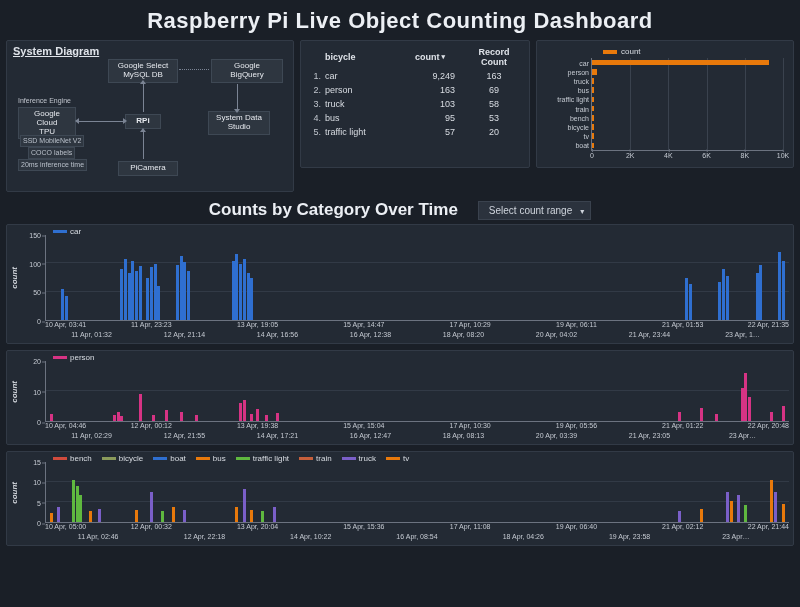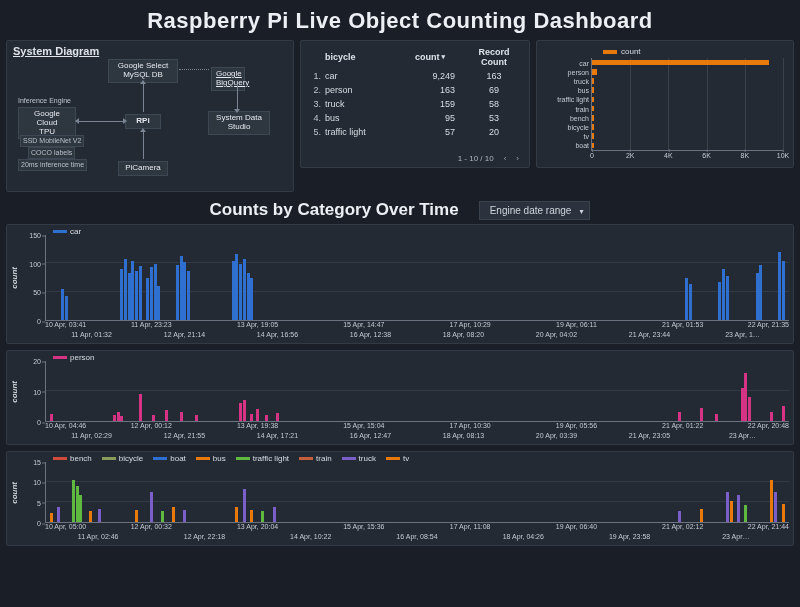"Google" div.node { text-decoration: underline -> none; top: 8px -> 0px; width: 34px -> 72px }
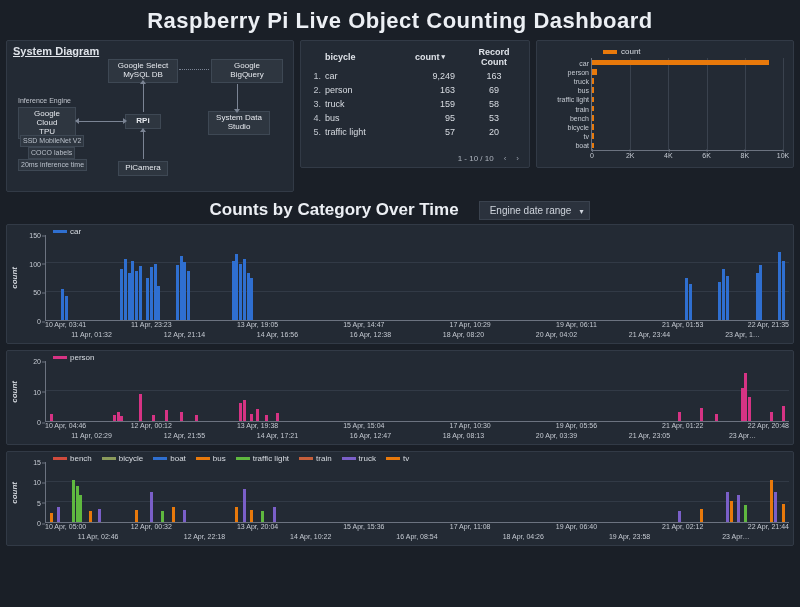"159" span.c-cnt { text: 159 -> 103 }
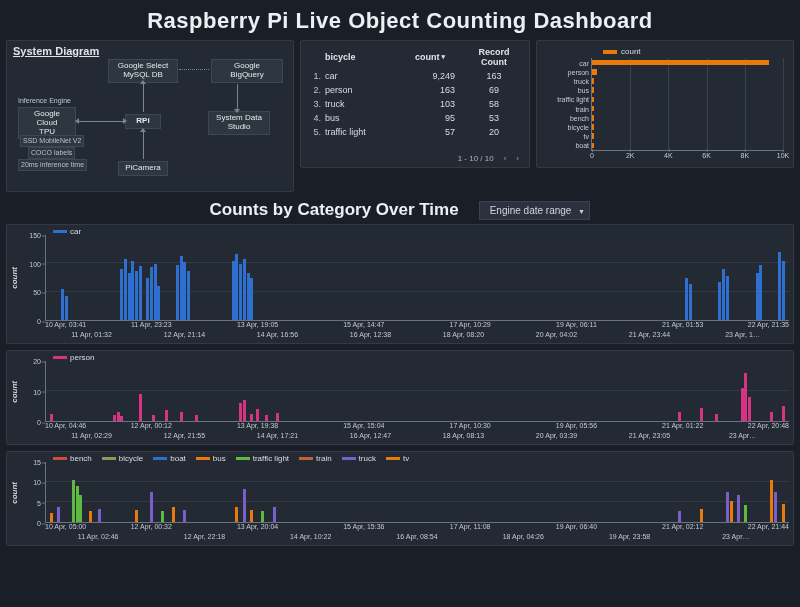"1 - 10 / 10" div.tbl-foot { html: <div> <span>1 - 10 / 10</span> <span>‹</span> <span>›</span> </div> -> none }
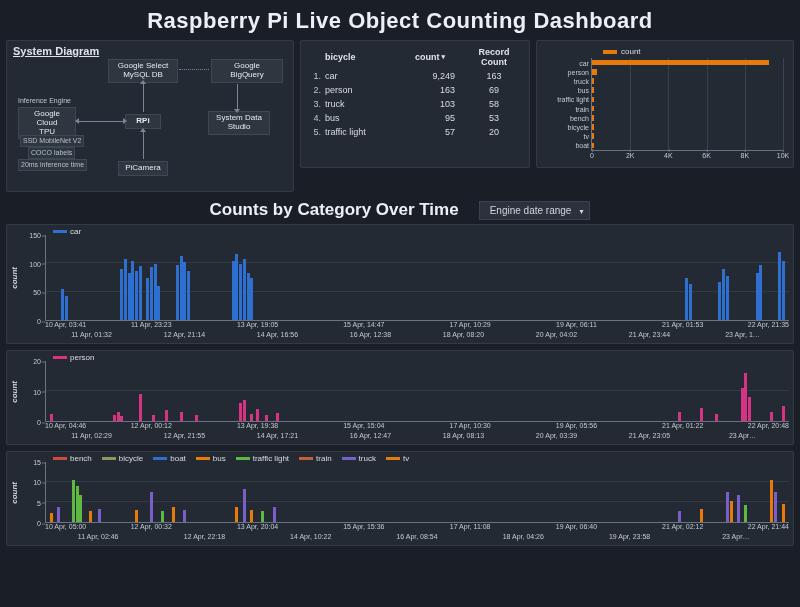"PiCamera" div.node { width: 50px -> 60px }
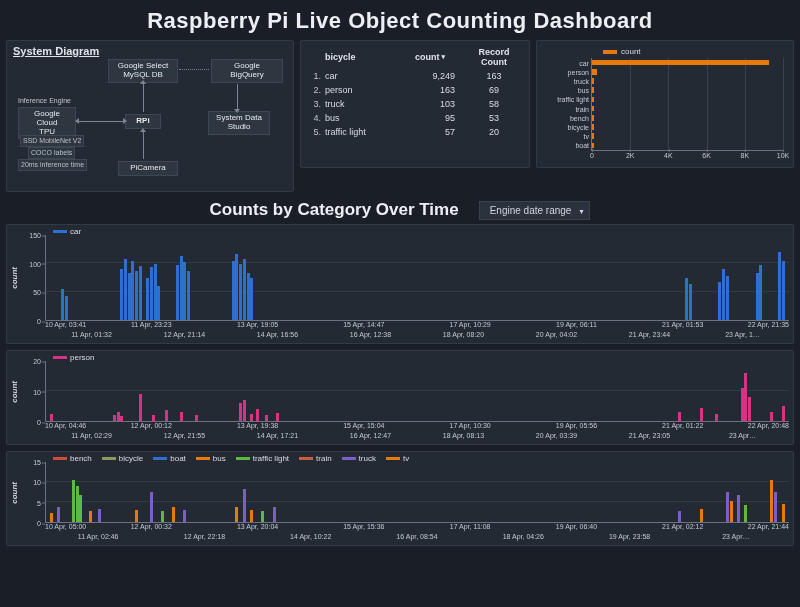"Engine date range" span { text: Engine date -> Select count }
